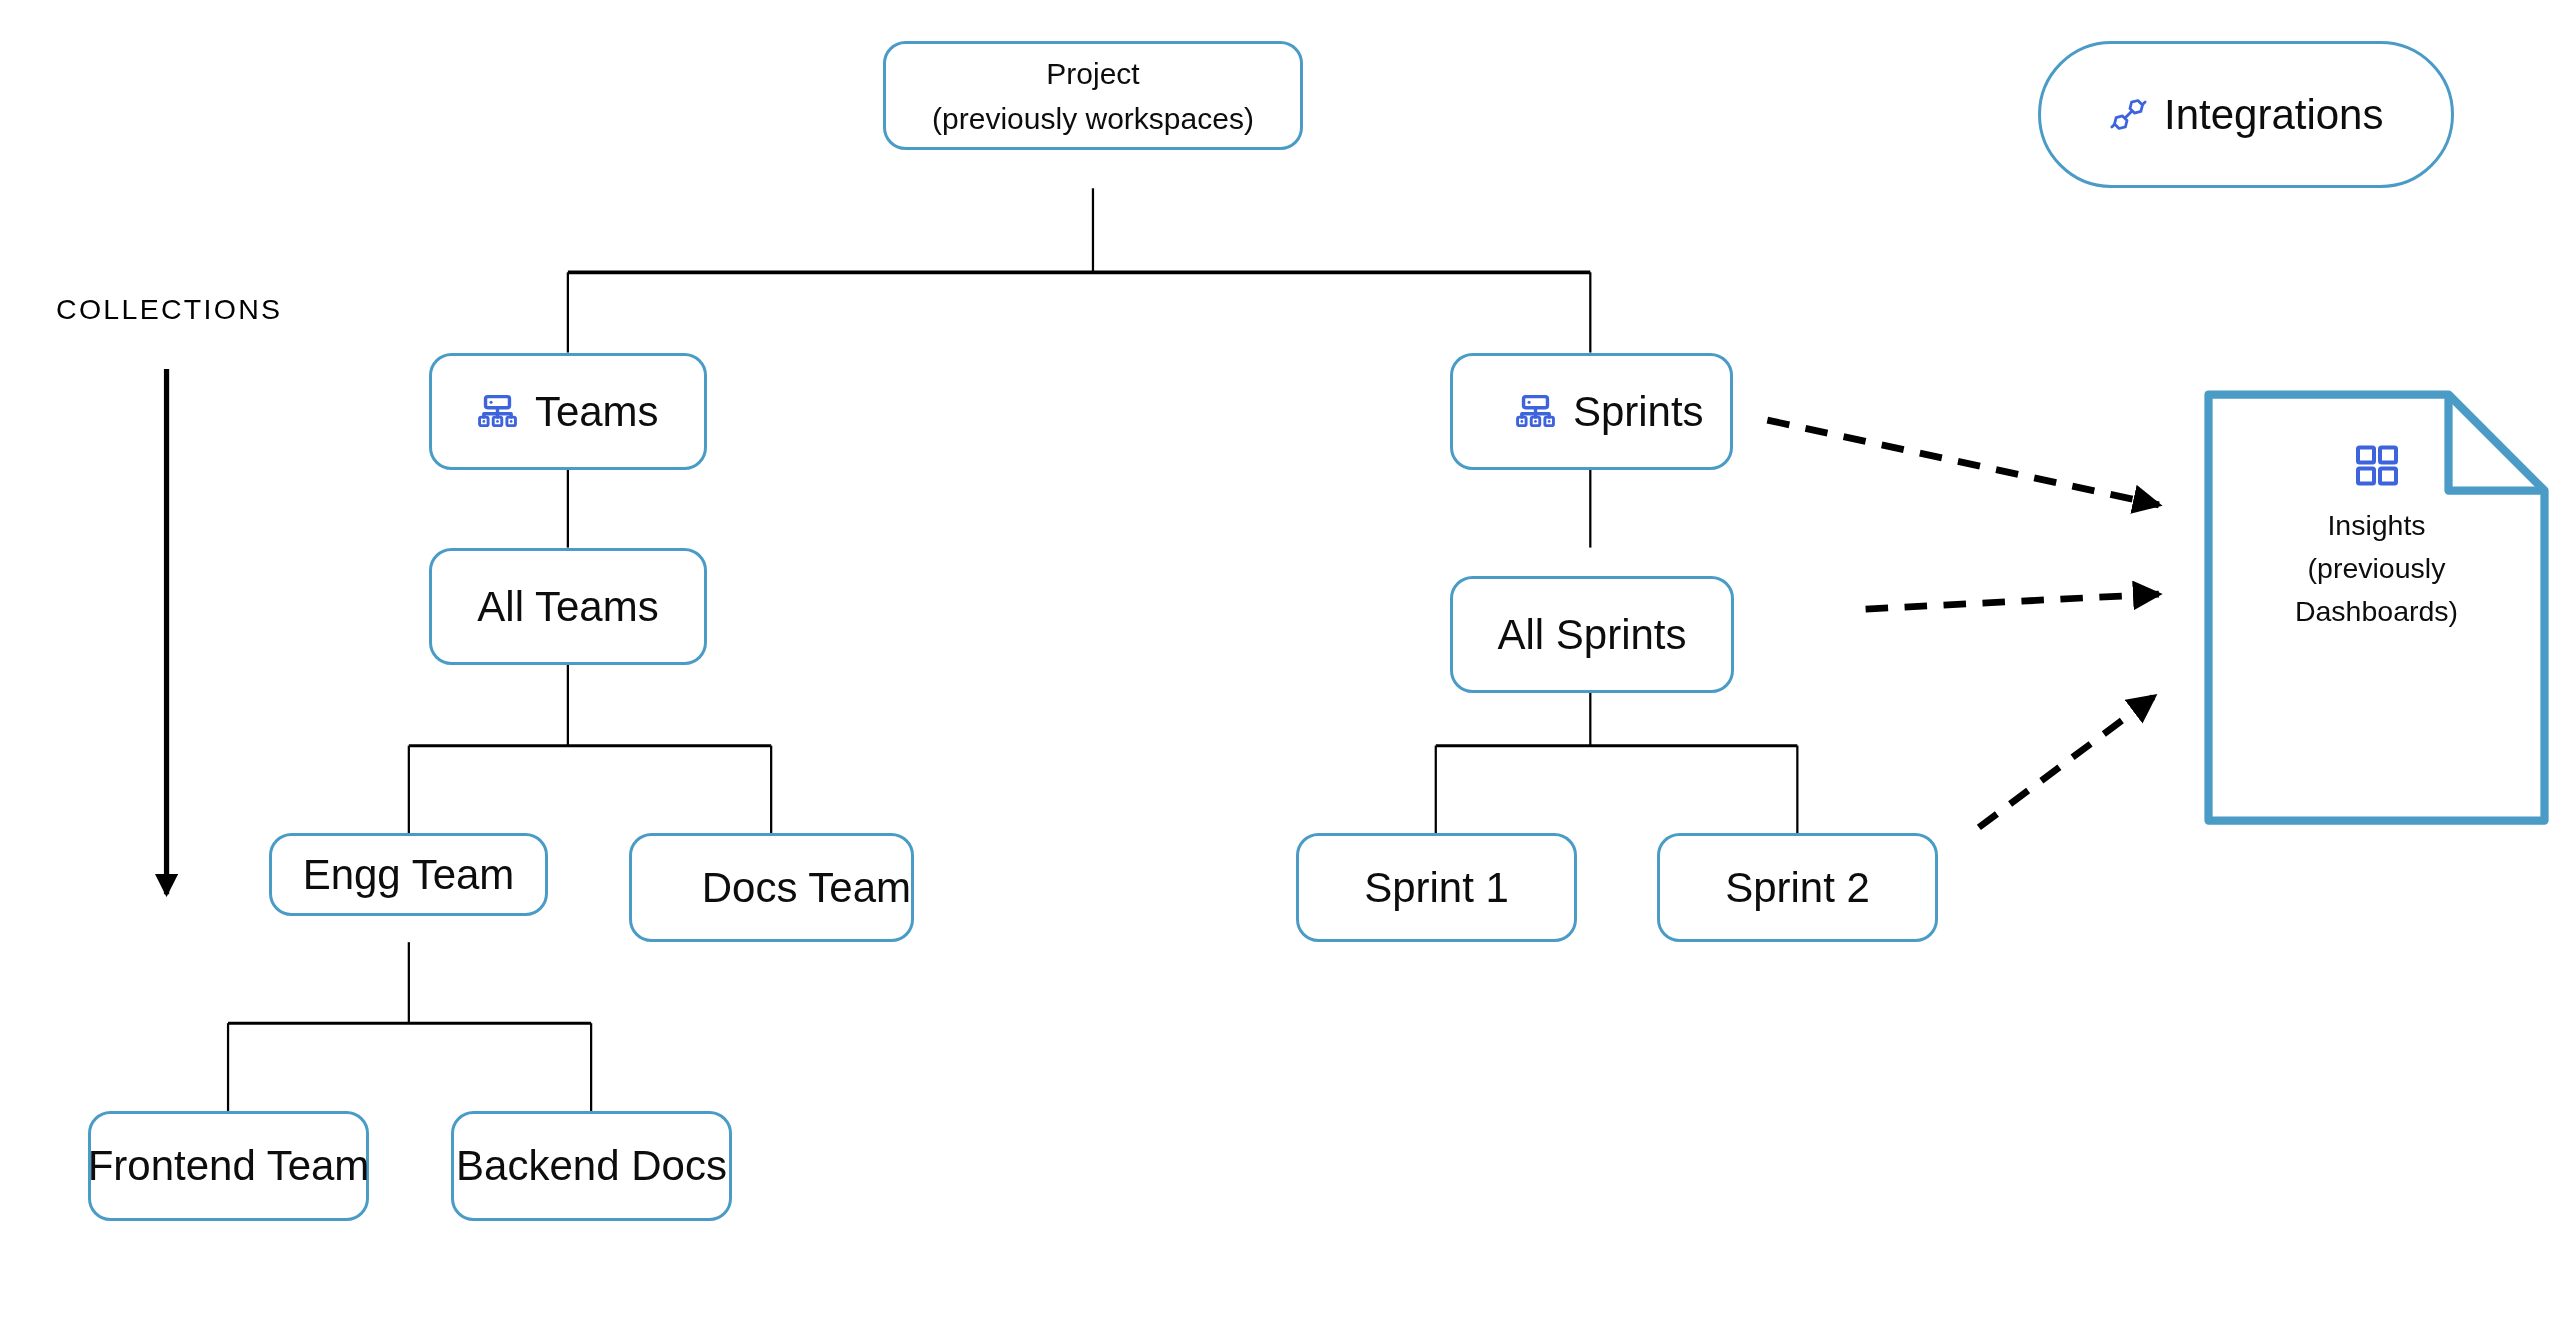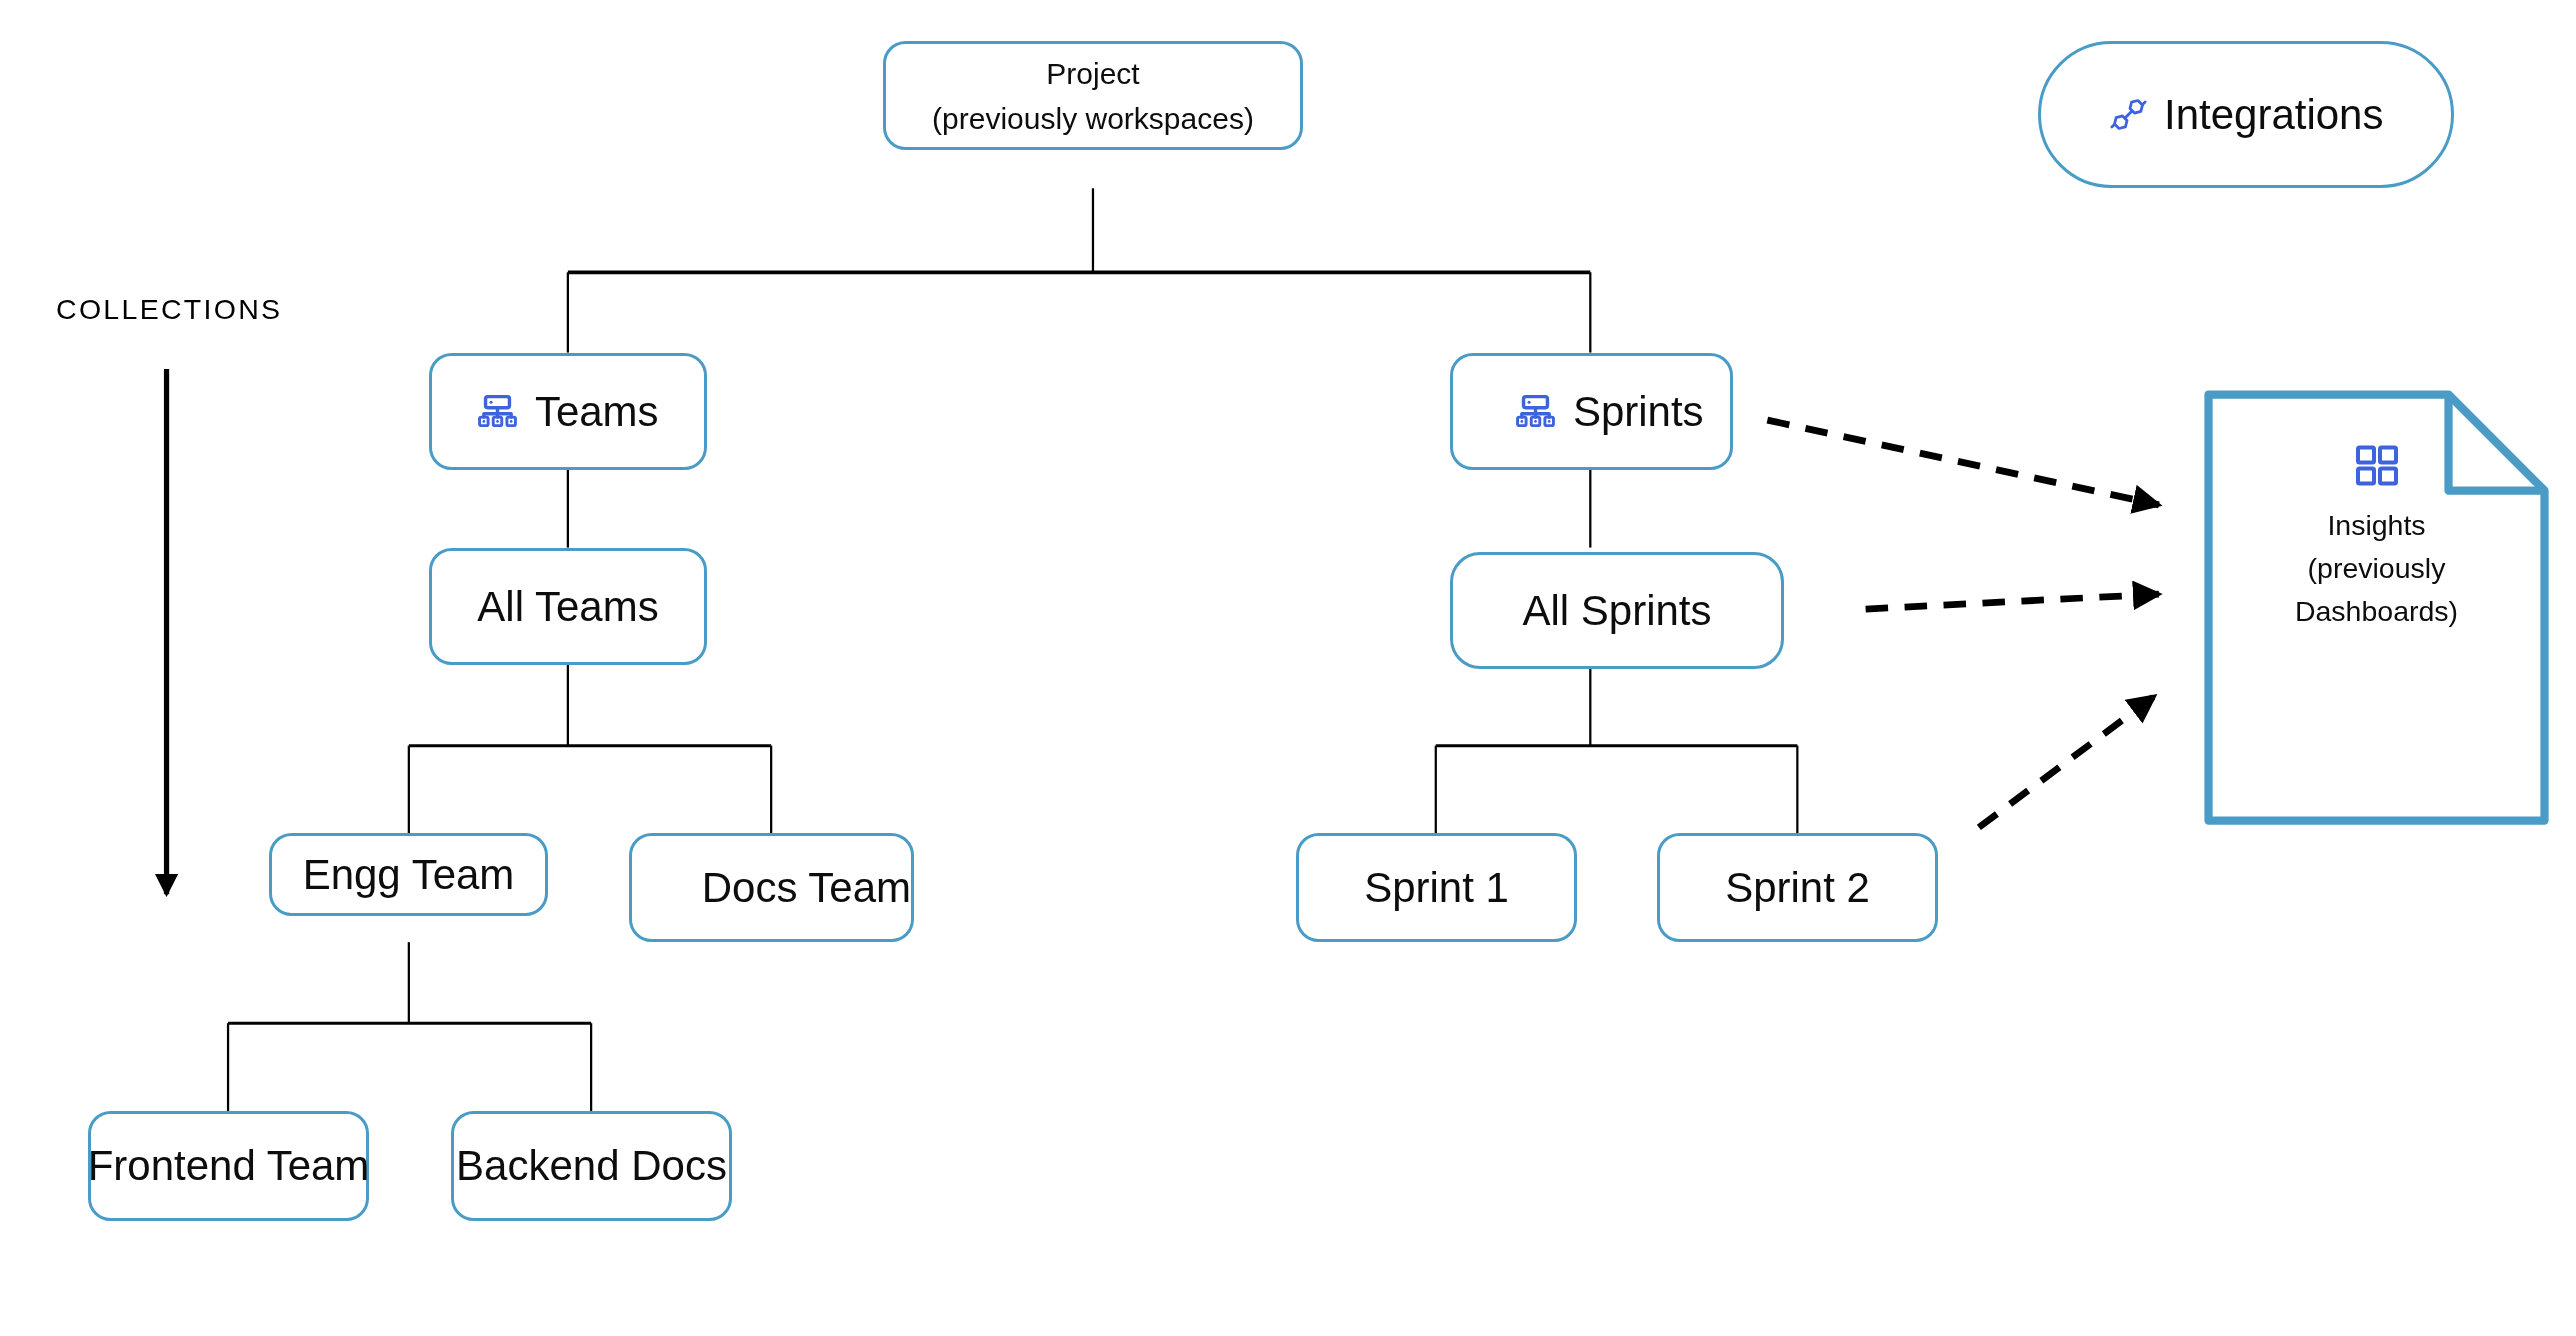"All Sprints" #n-all-sprints { border-radius: 30px -> none; top: 552px -> 576px; width: 334px -> 284px }
